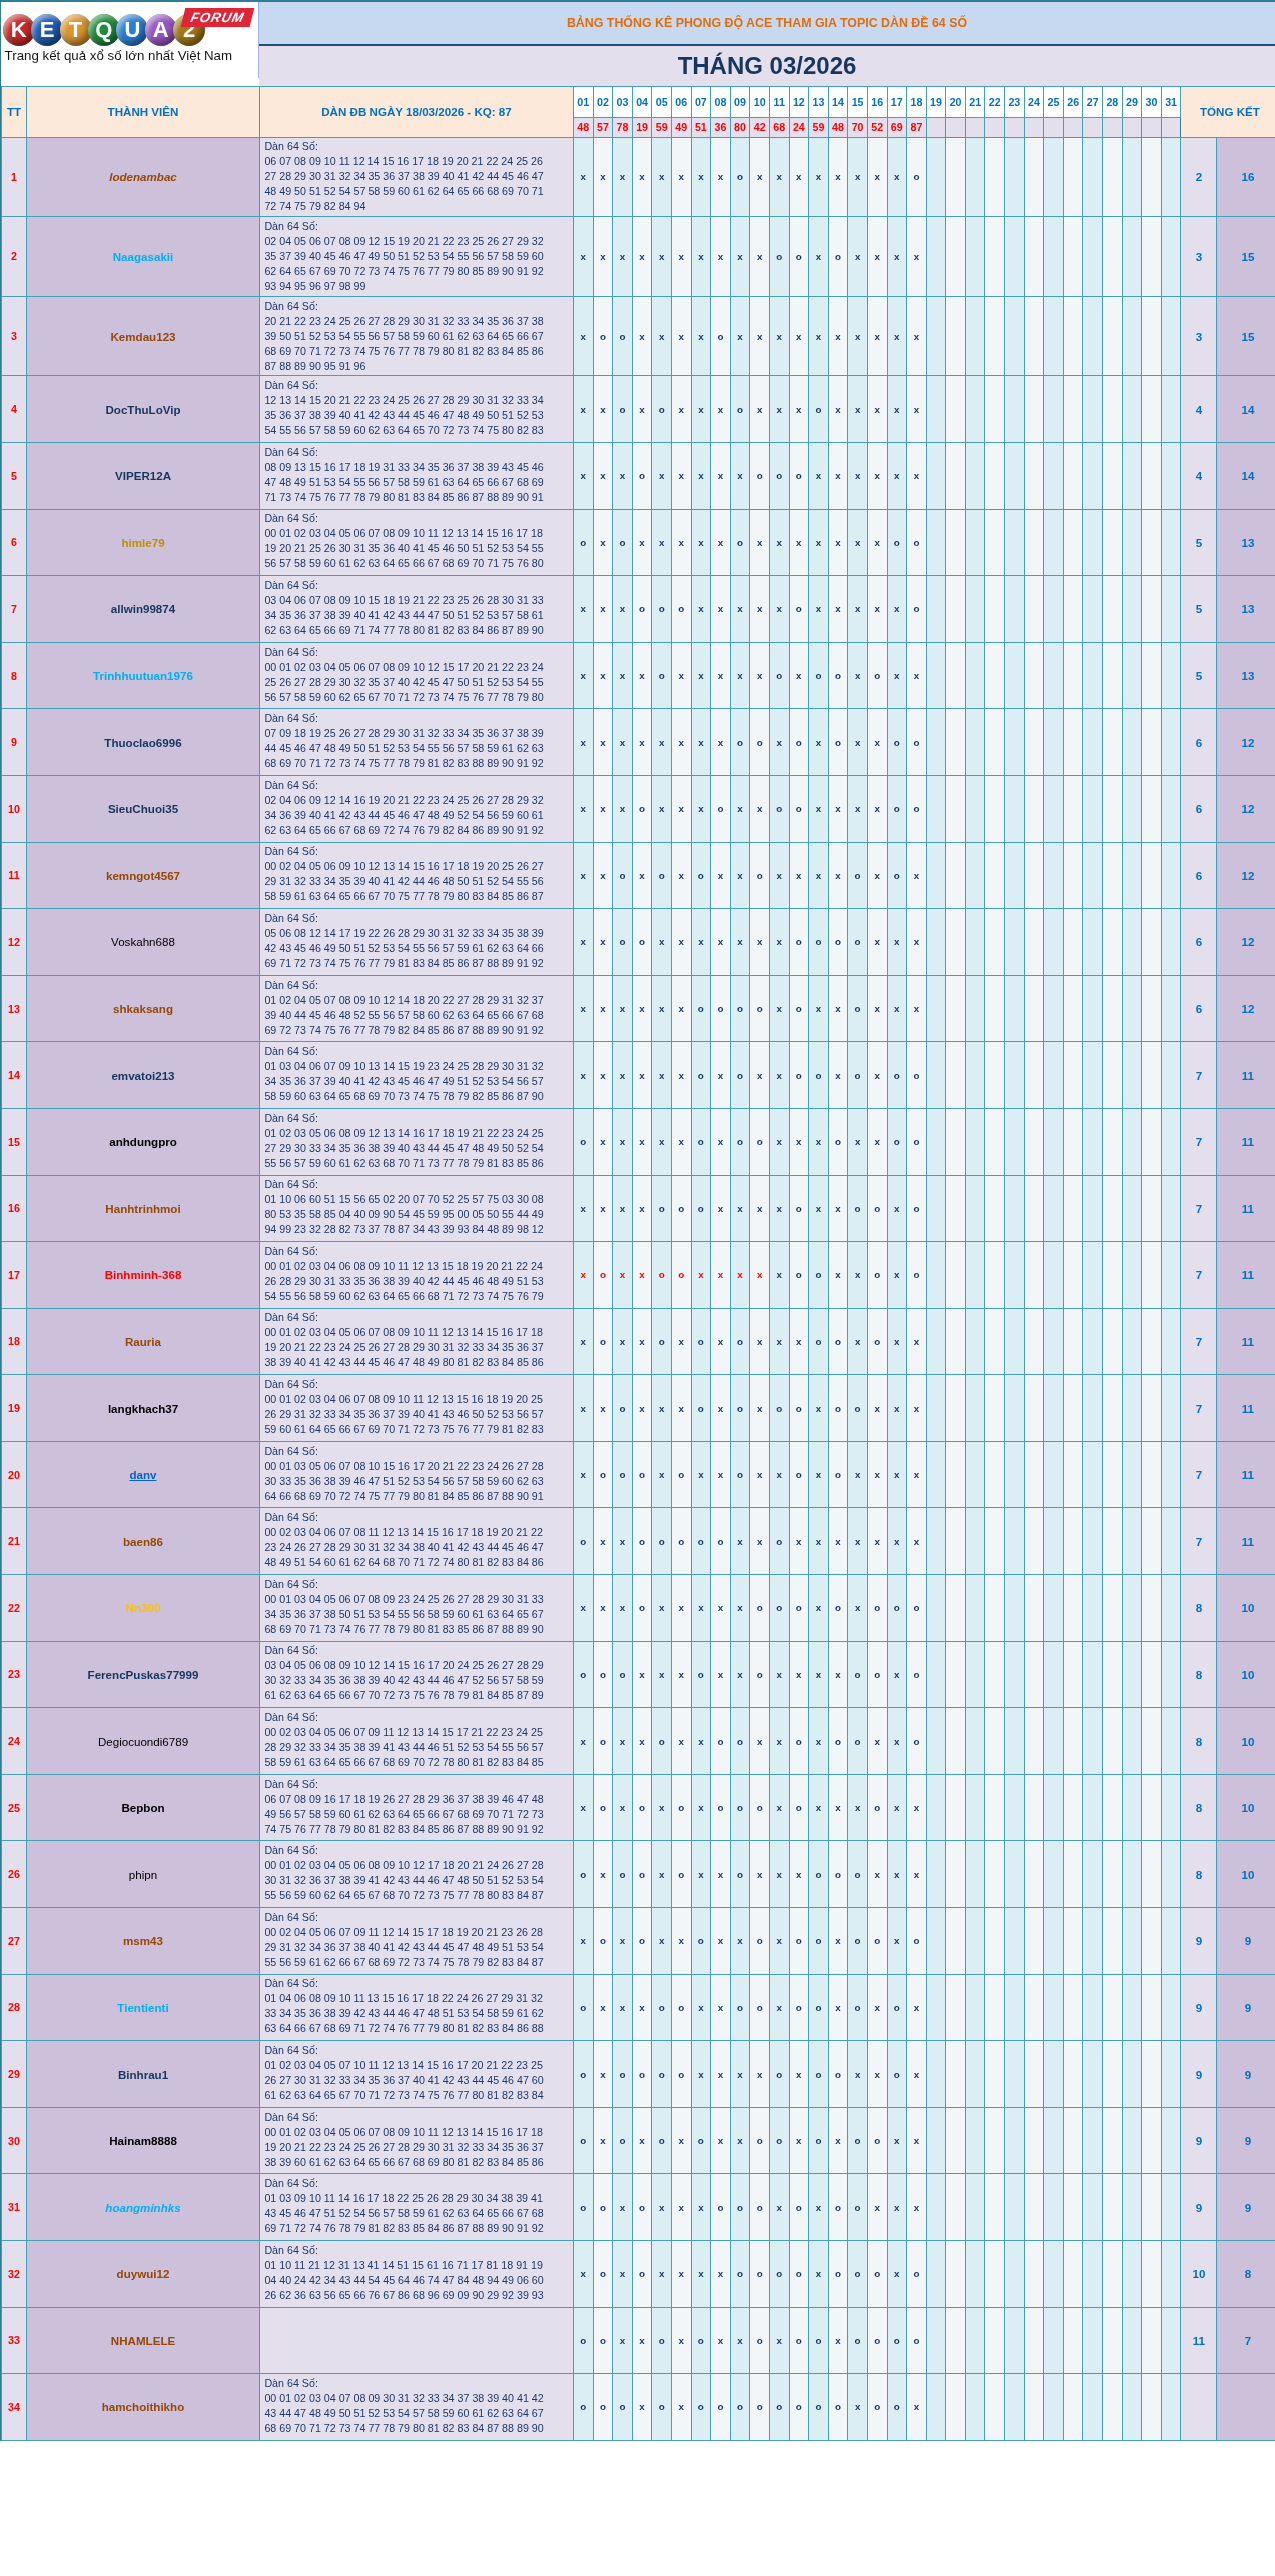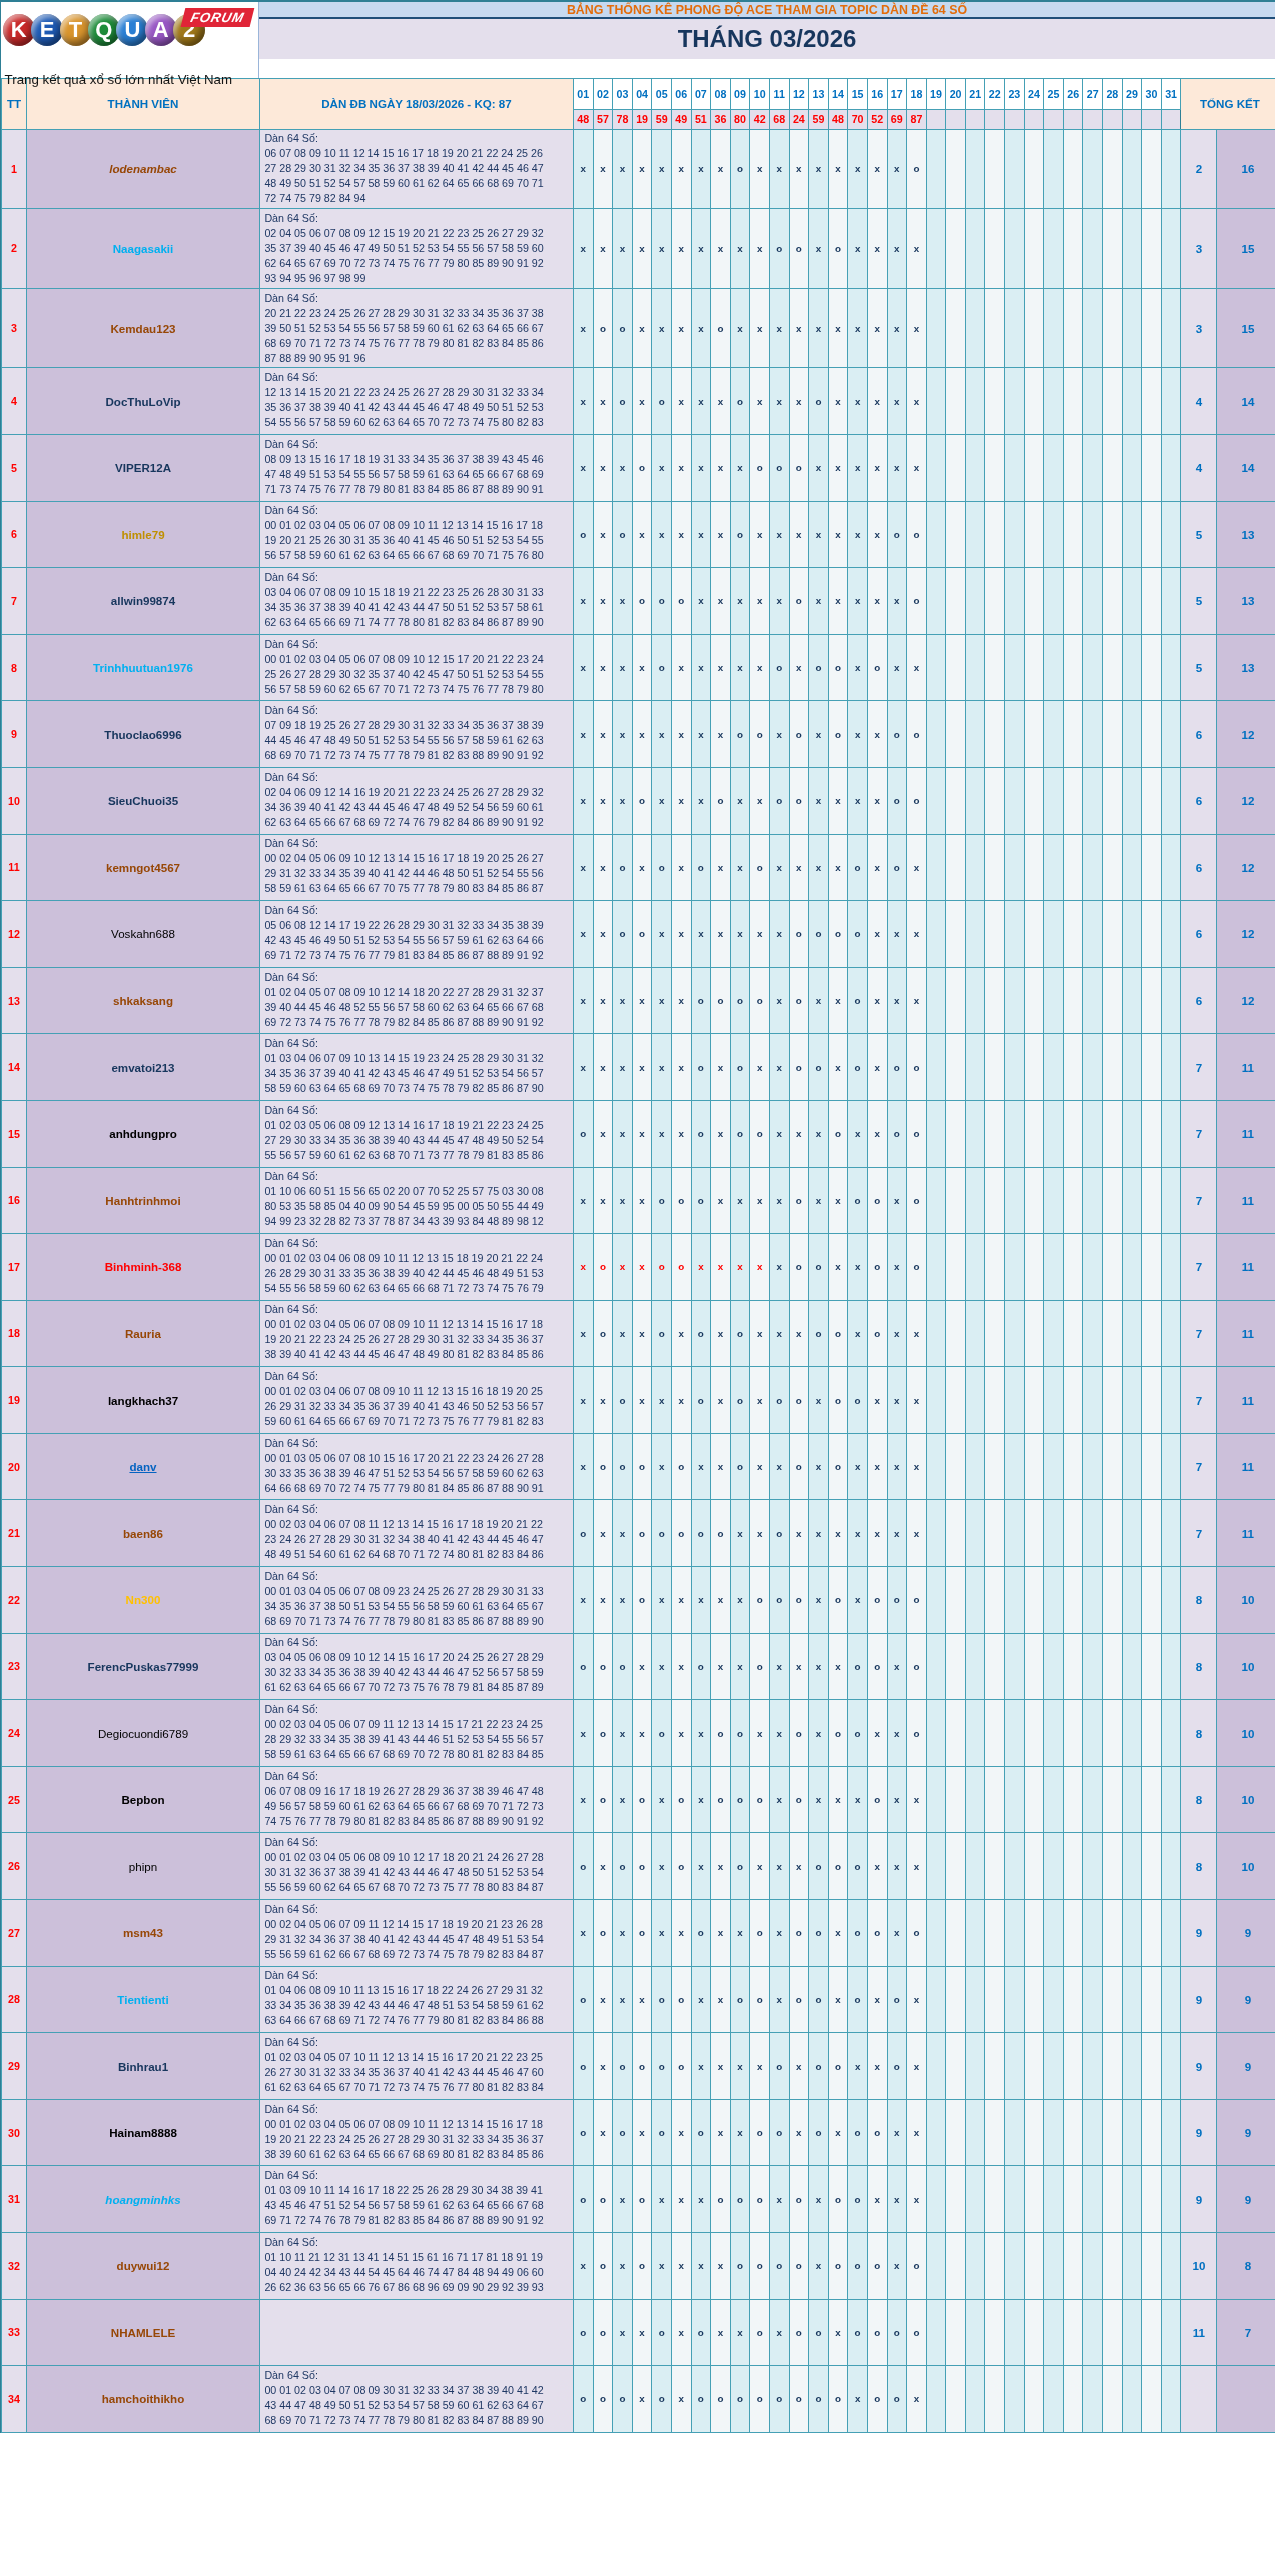"BẢNG THỐNG KÊ PHONG ĐỘ" .banner { height: 17px -> 44px }
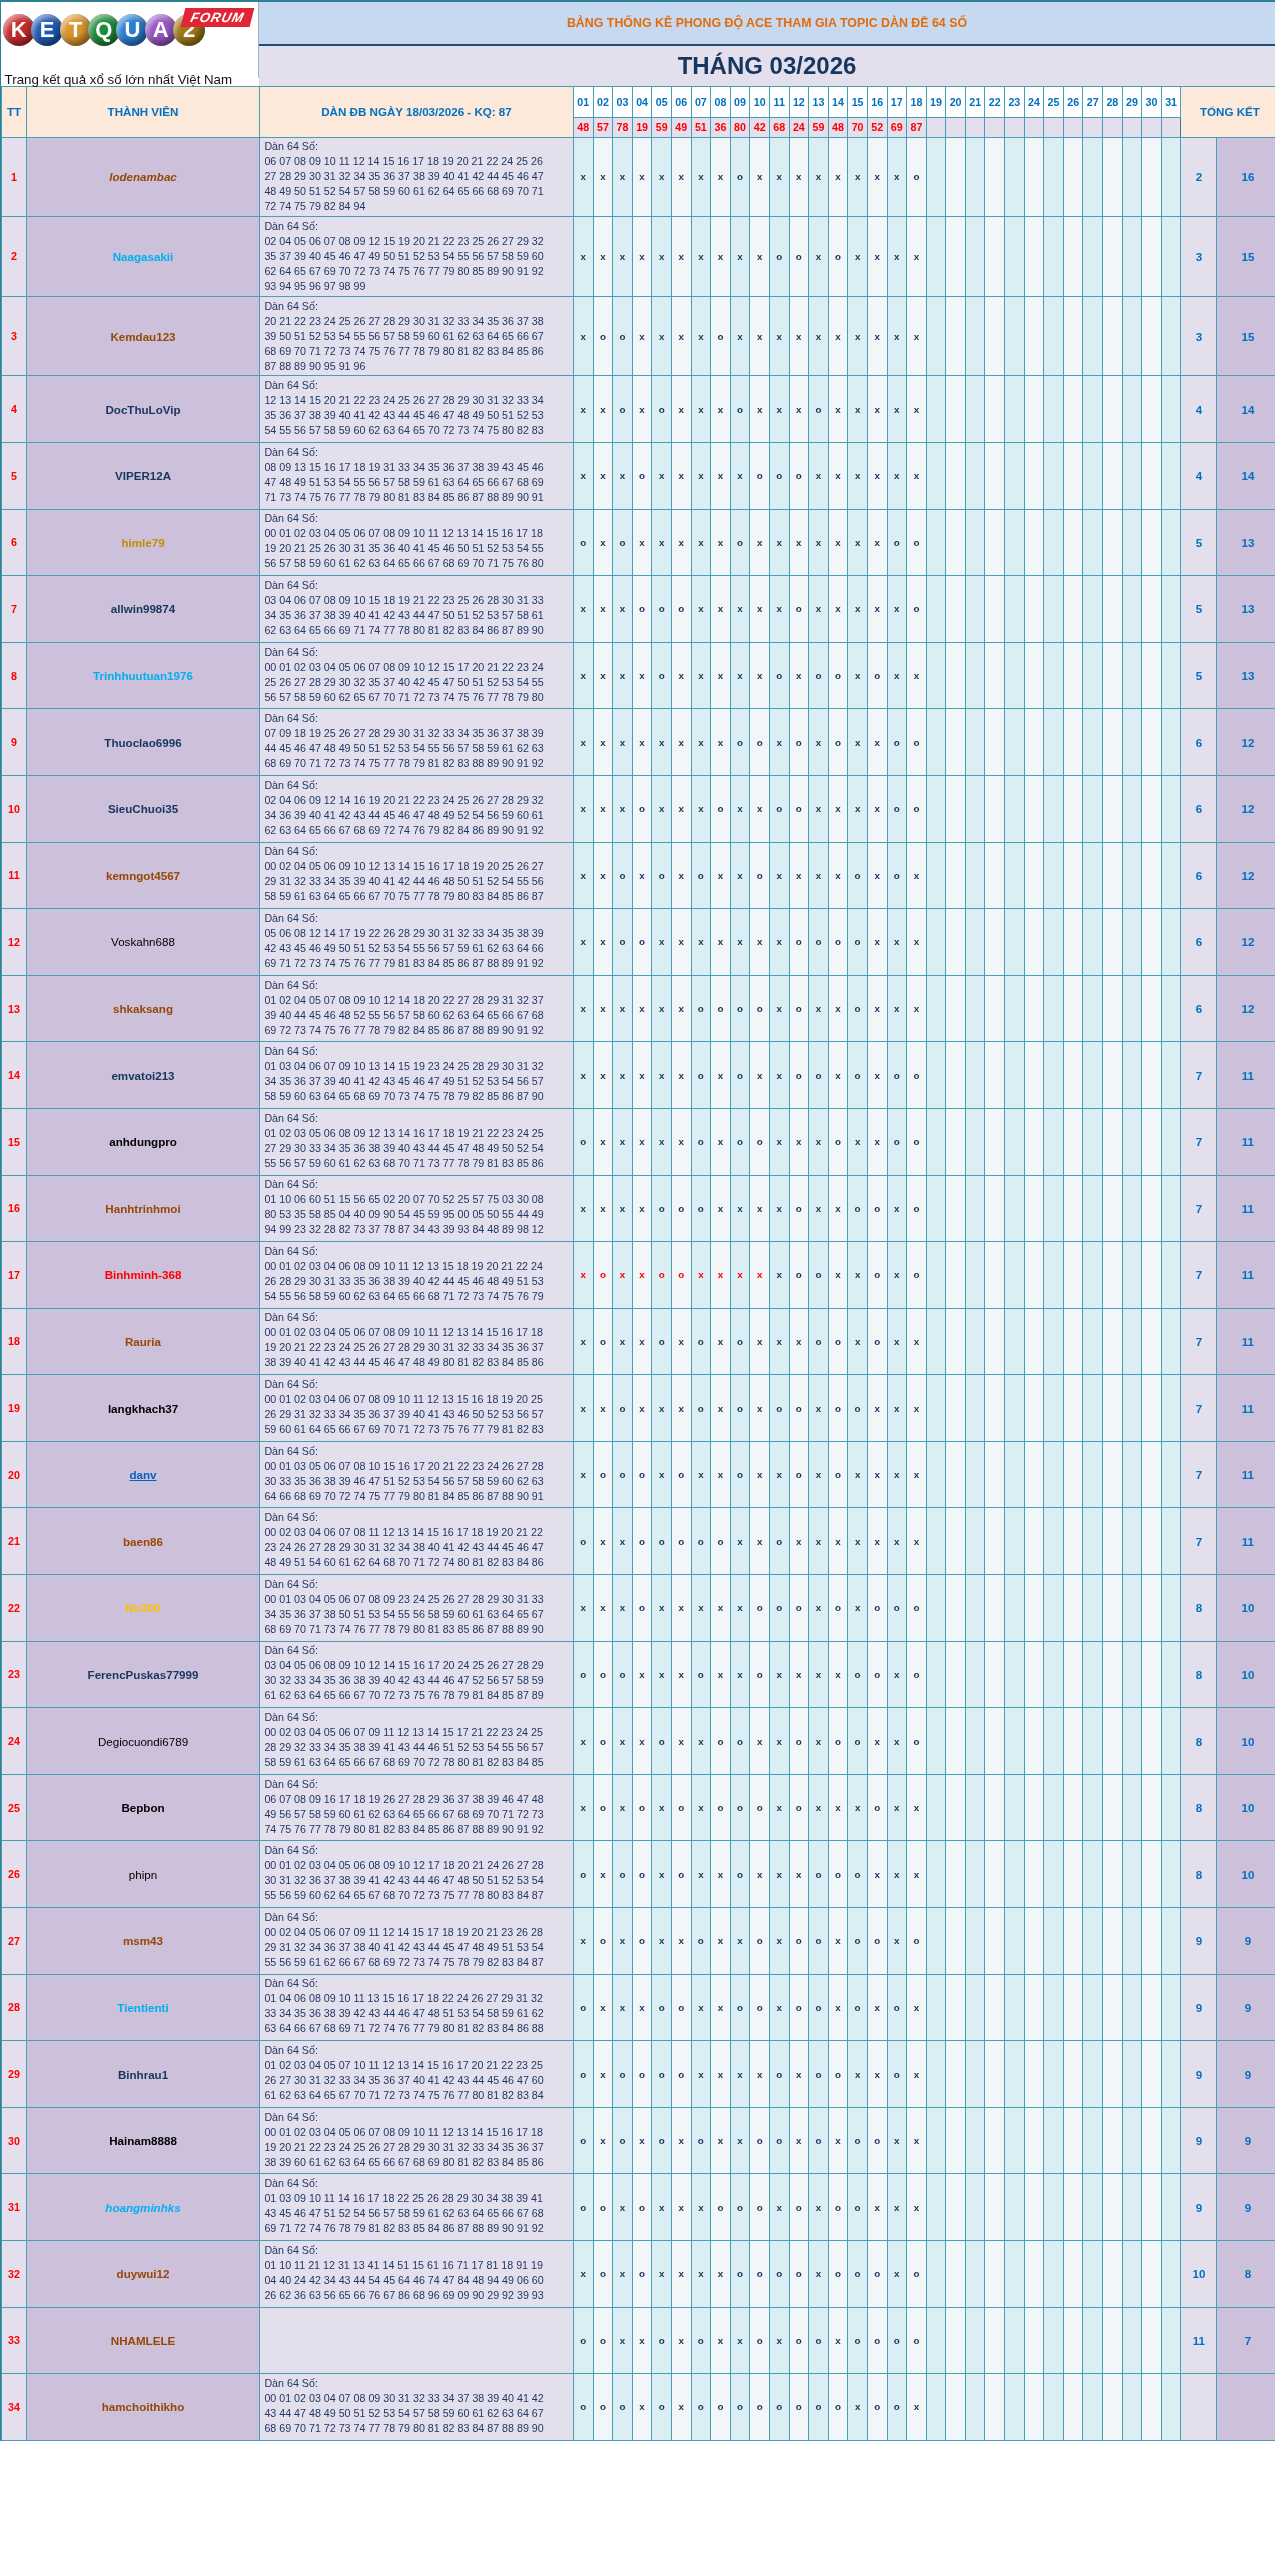"Trang kết quả xổ số" .tagline { margin-top: 24px -> none }
